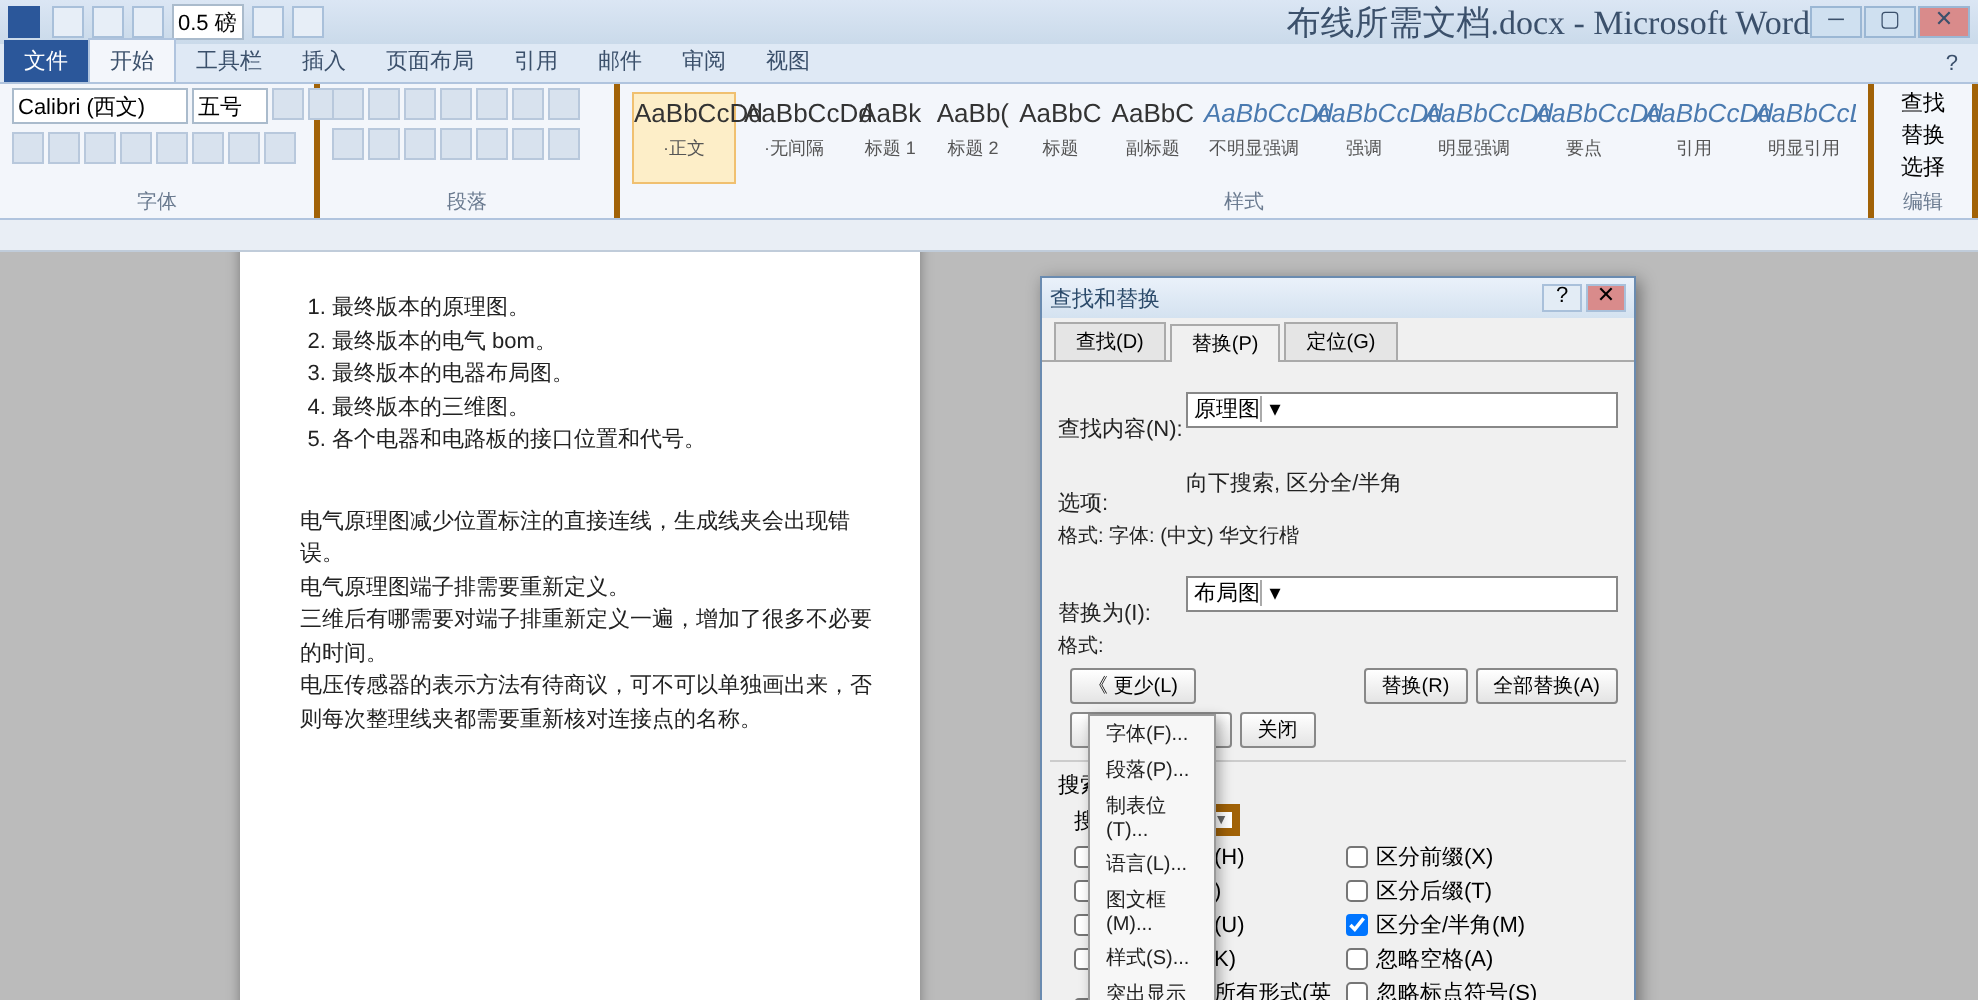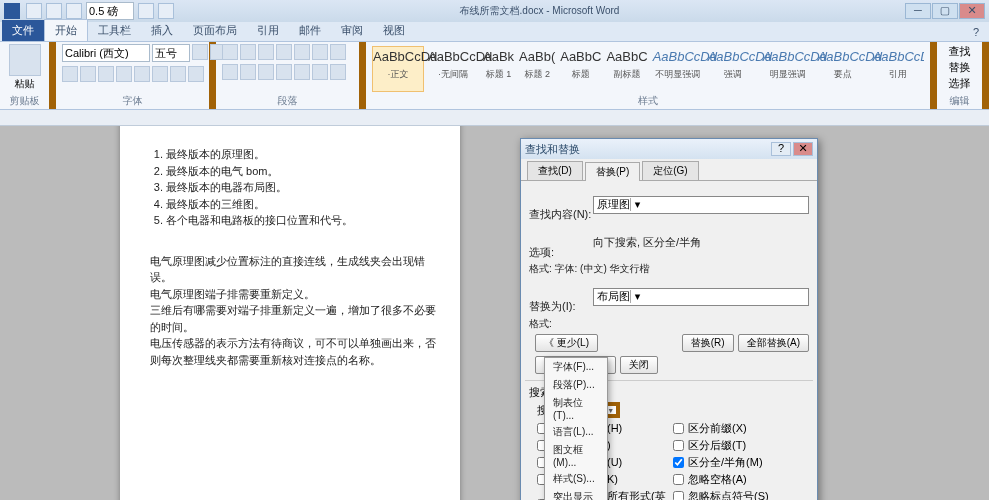"0.5 磅" div.fontsel { width: 48px -> 36px }
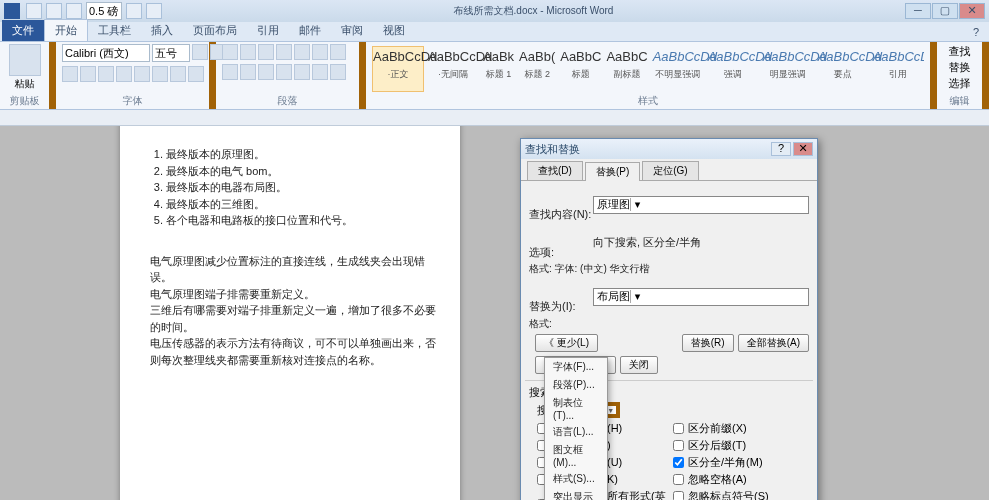"布线所需文档.docx - Microsoft Word" .titlebar .ttext { font-family: none -> Liberation Serif, serif; font-size: 10px -> 17px; text-align: center -> right }
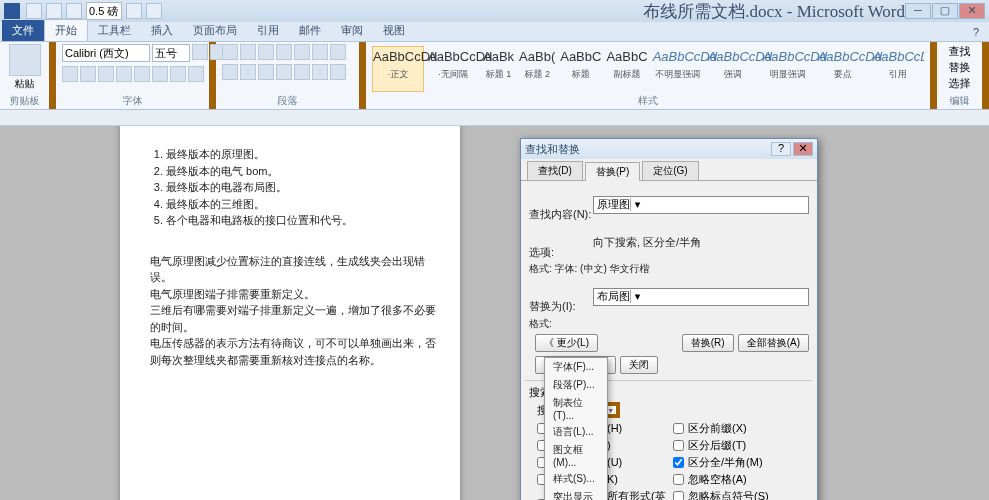"Calibri (西文)" .rgroup { border-right: 7px solid #a16207 -> 3px solid #a16207 }
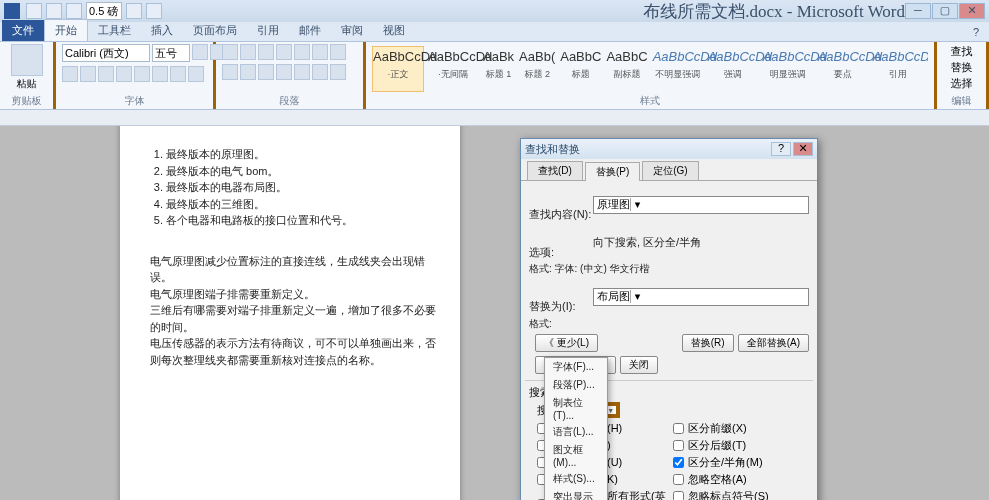"粘贴" div.rgroup { html: <div> <div> <div></div> <span>粘贴</span> </div> <div>剪贴板</div> </div> -> none }
